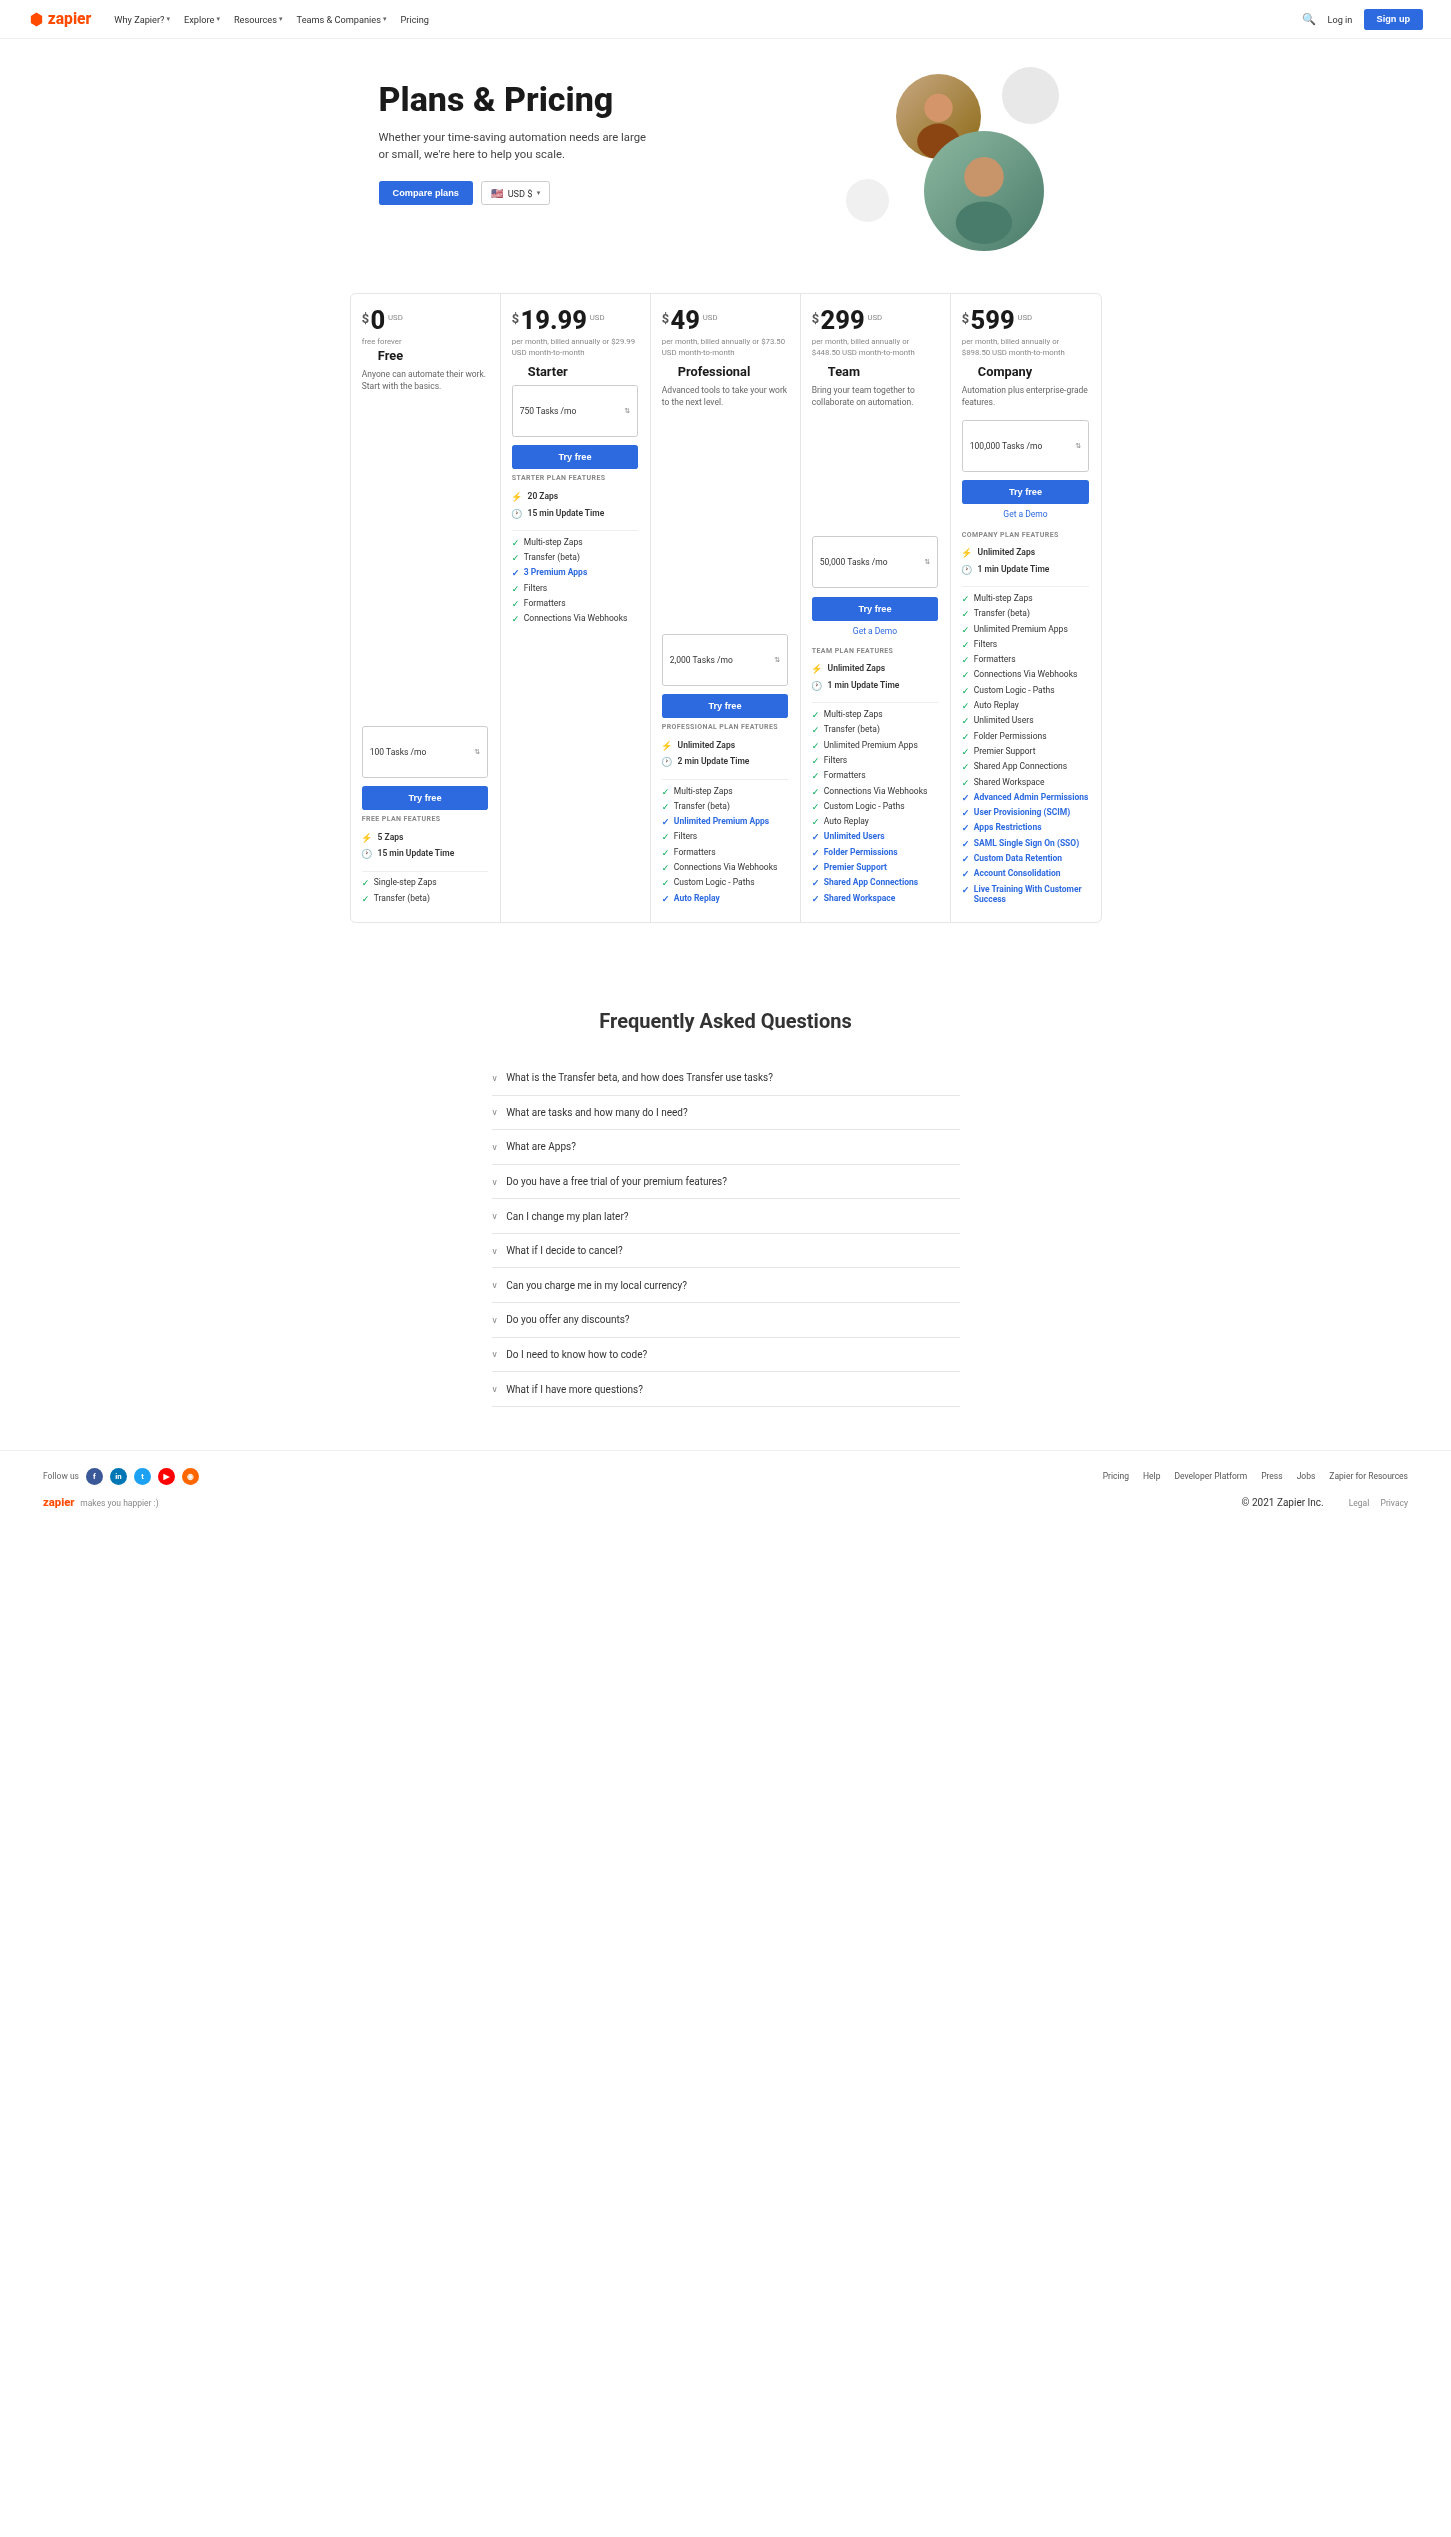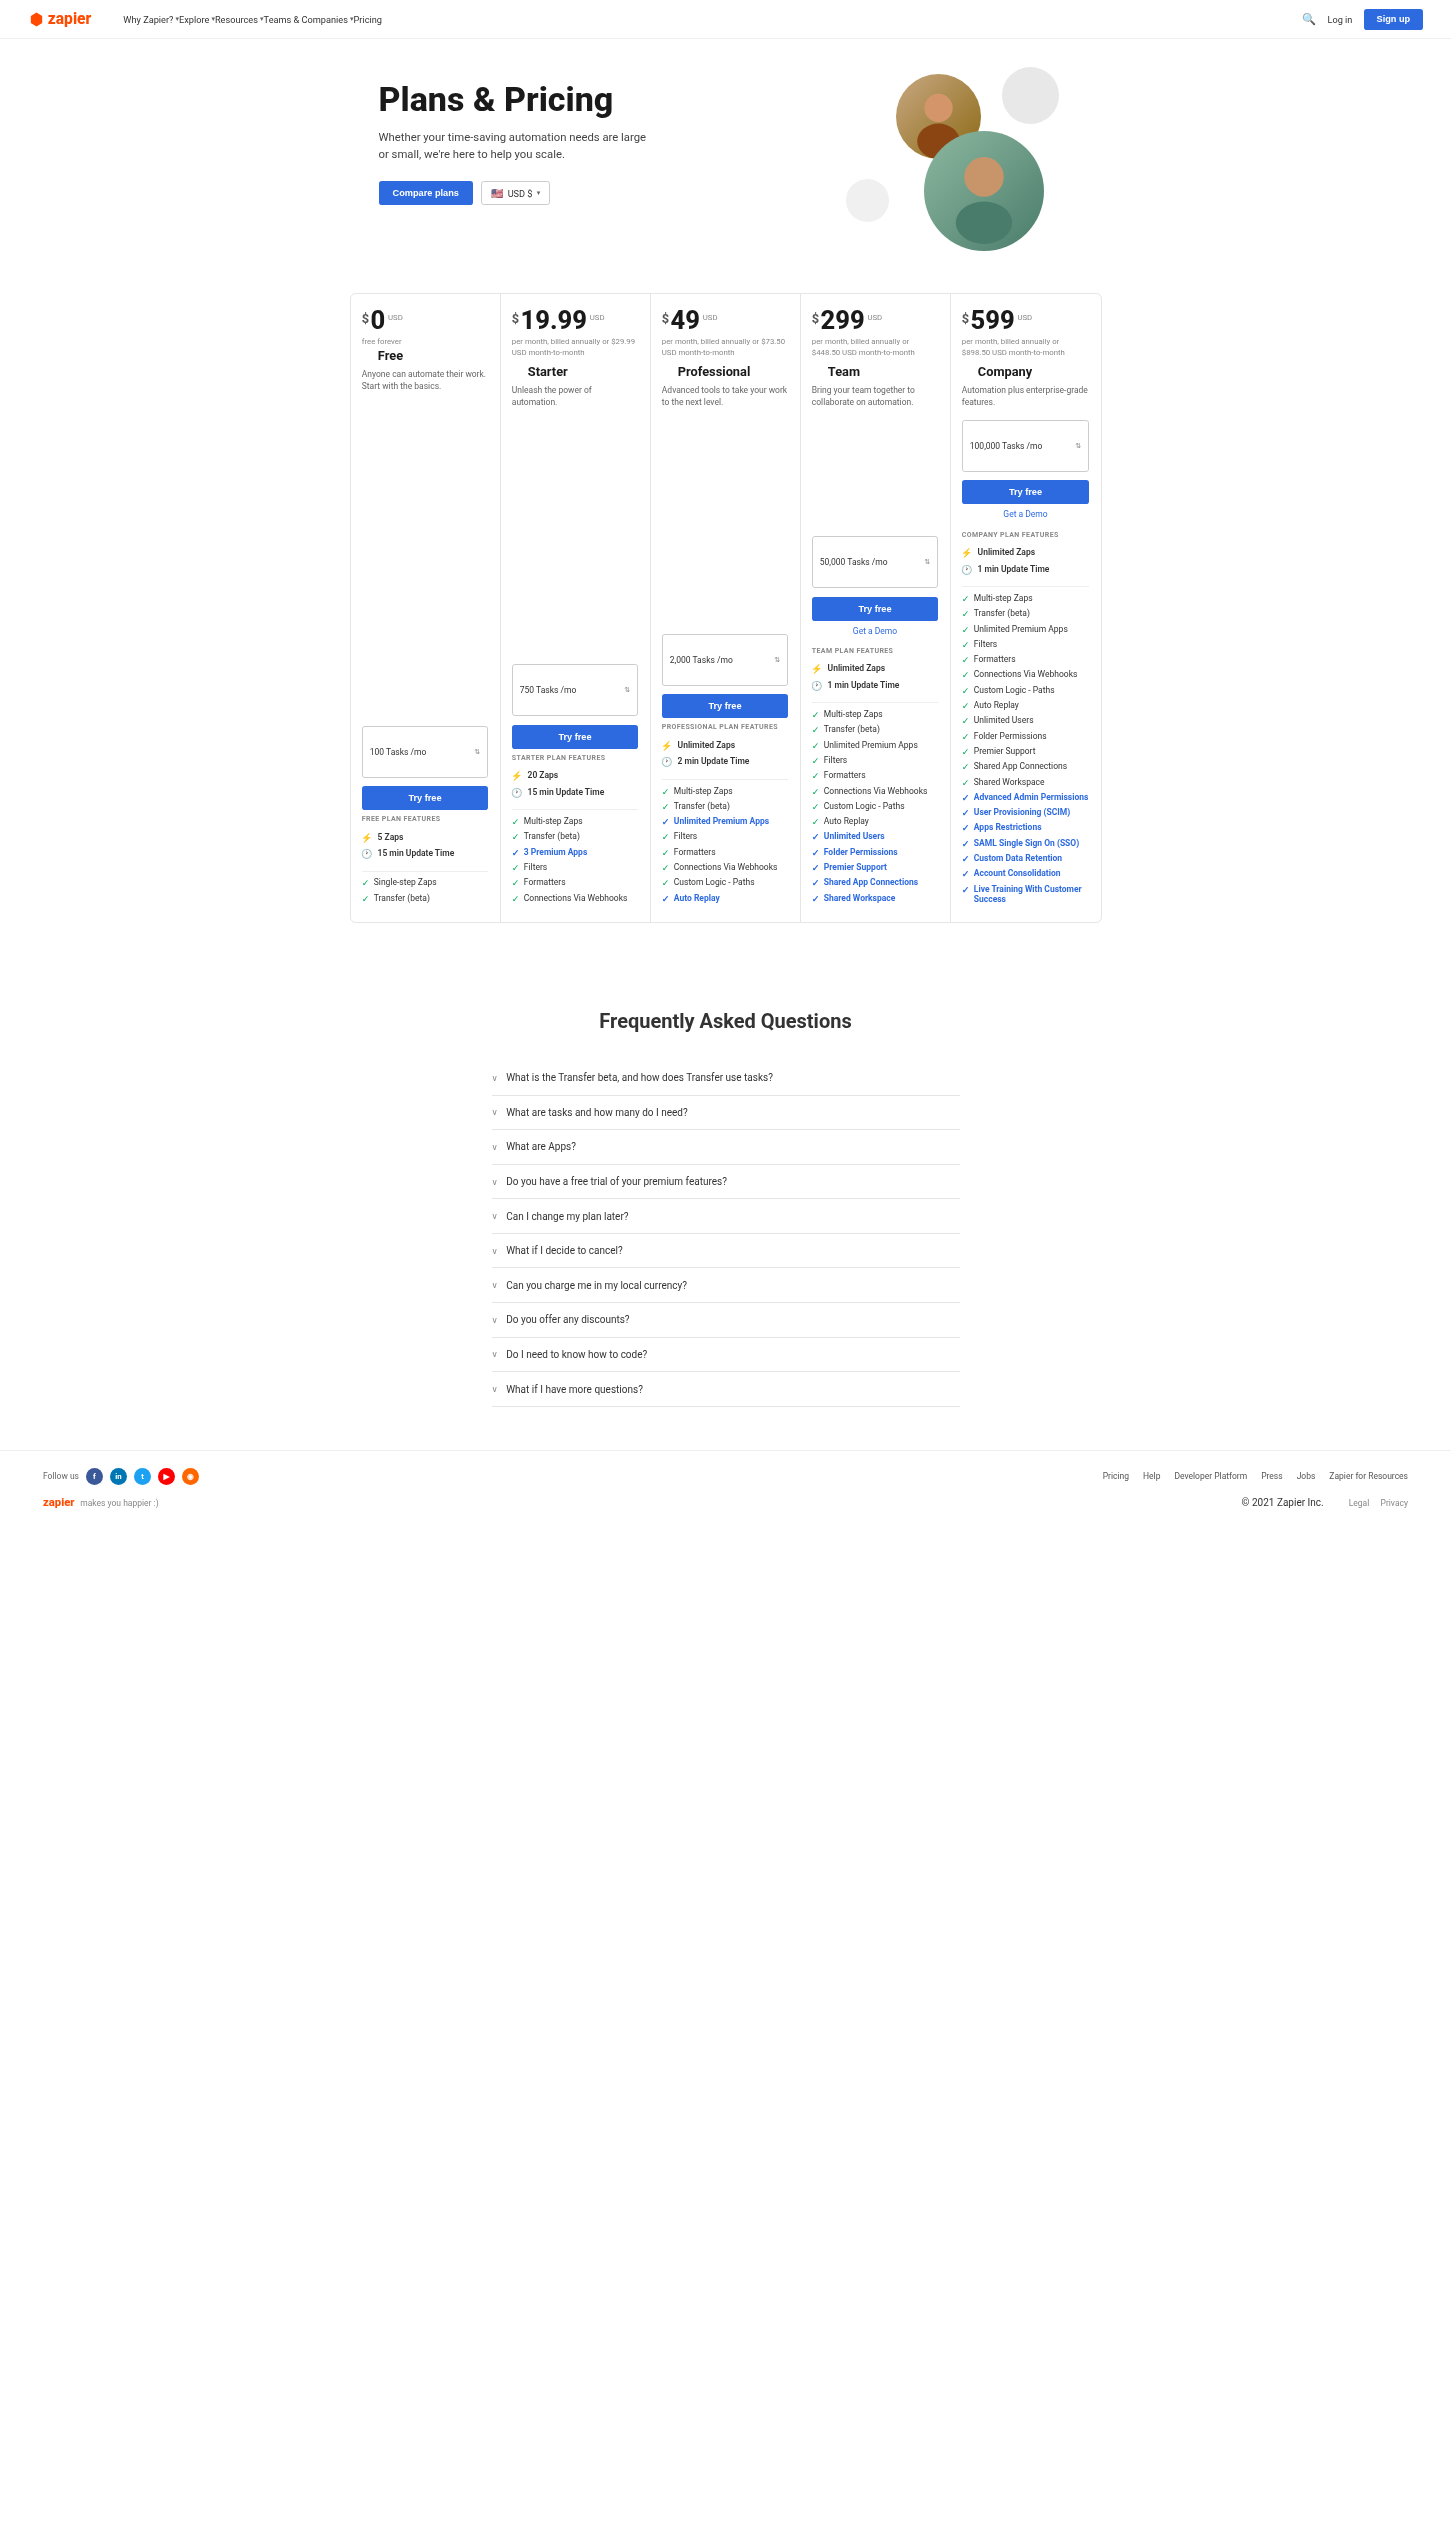"Why Zapier?" .nav-links { gap: none -> 14px; margin-left: 9px -> none }
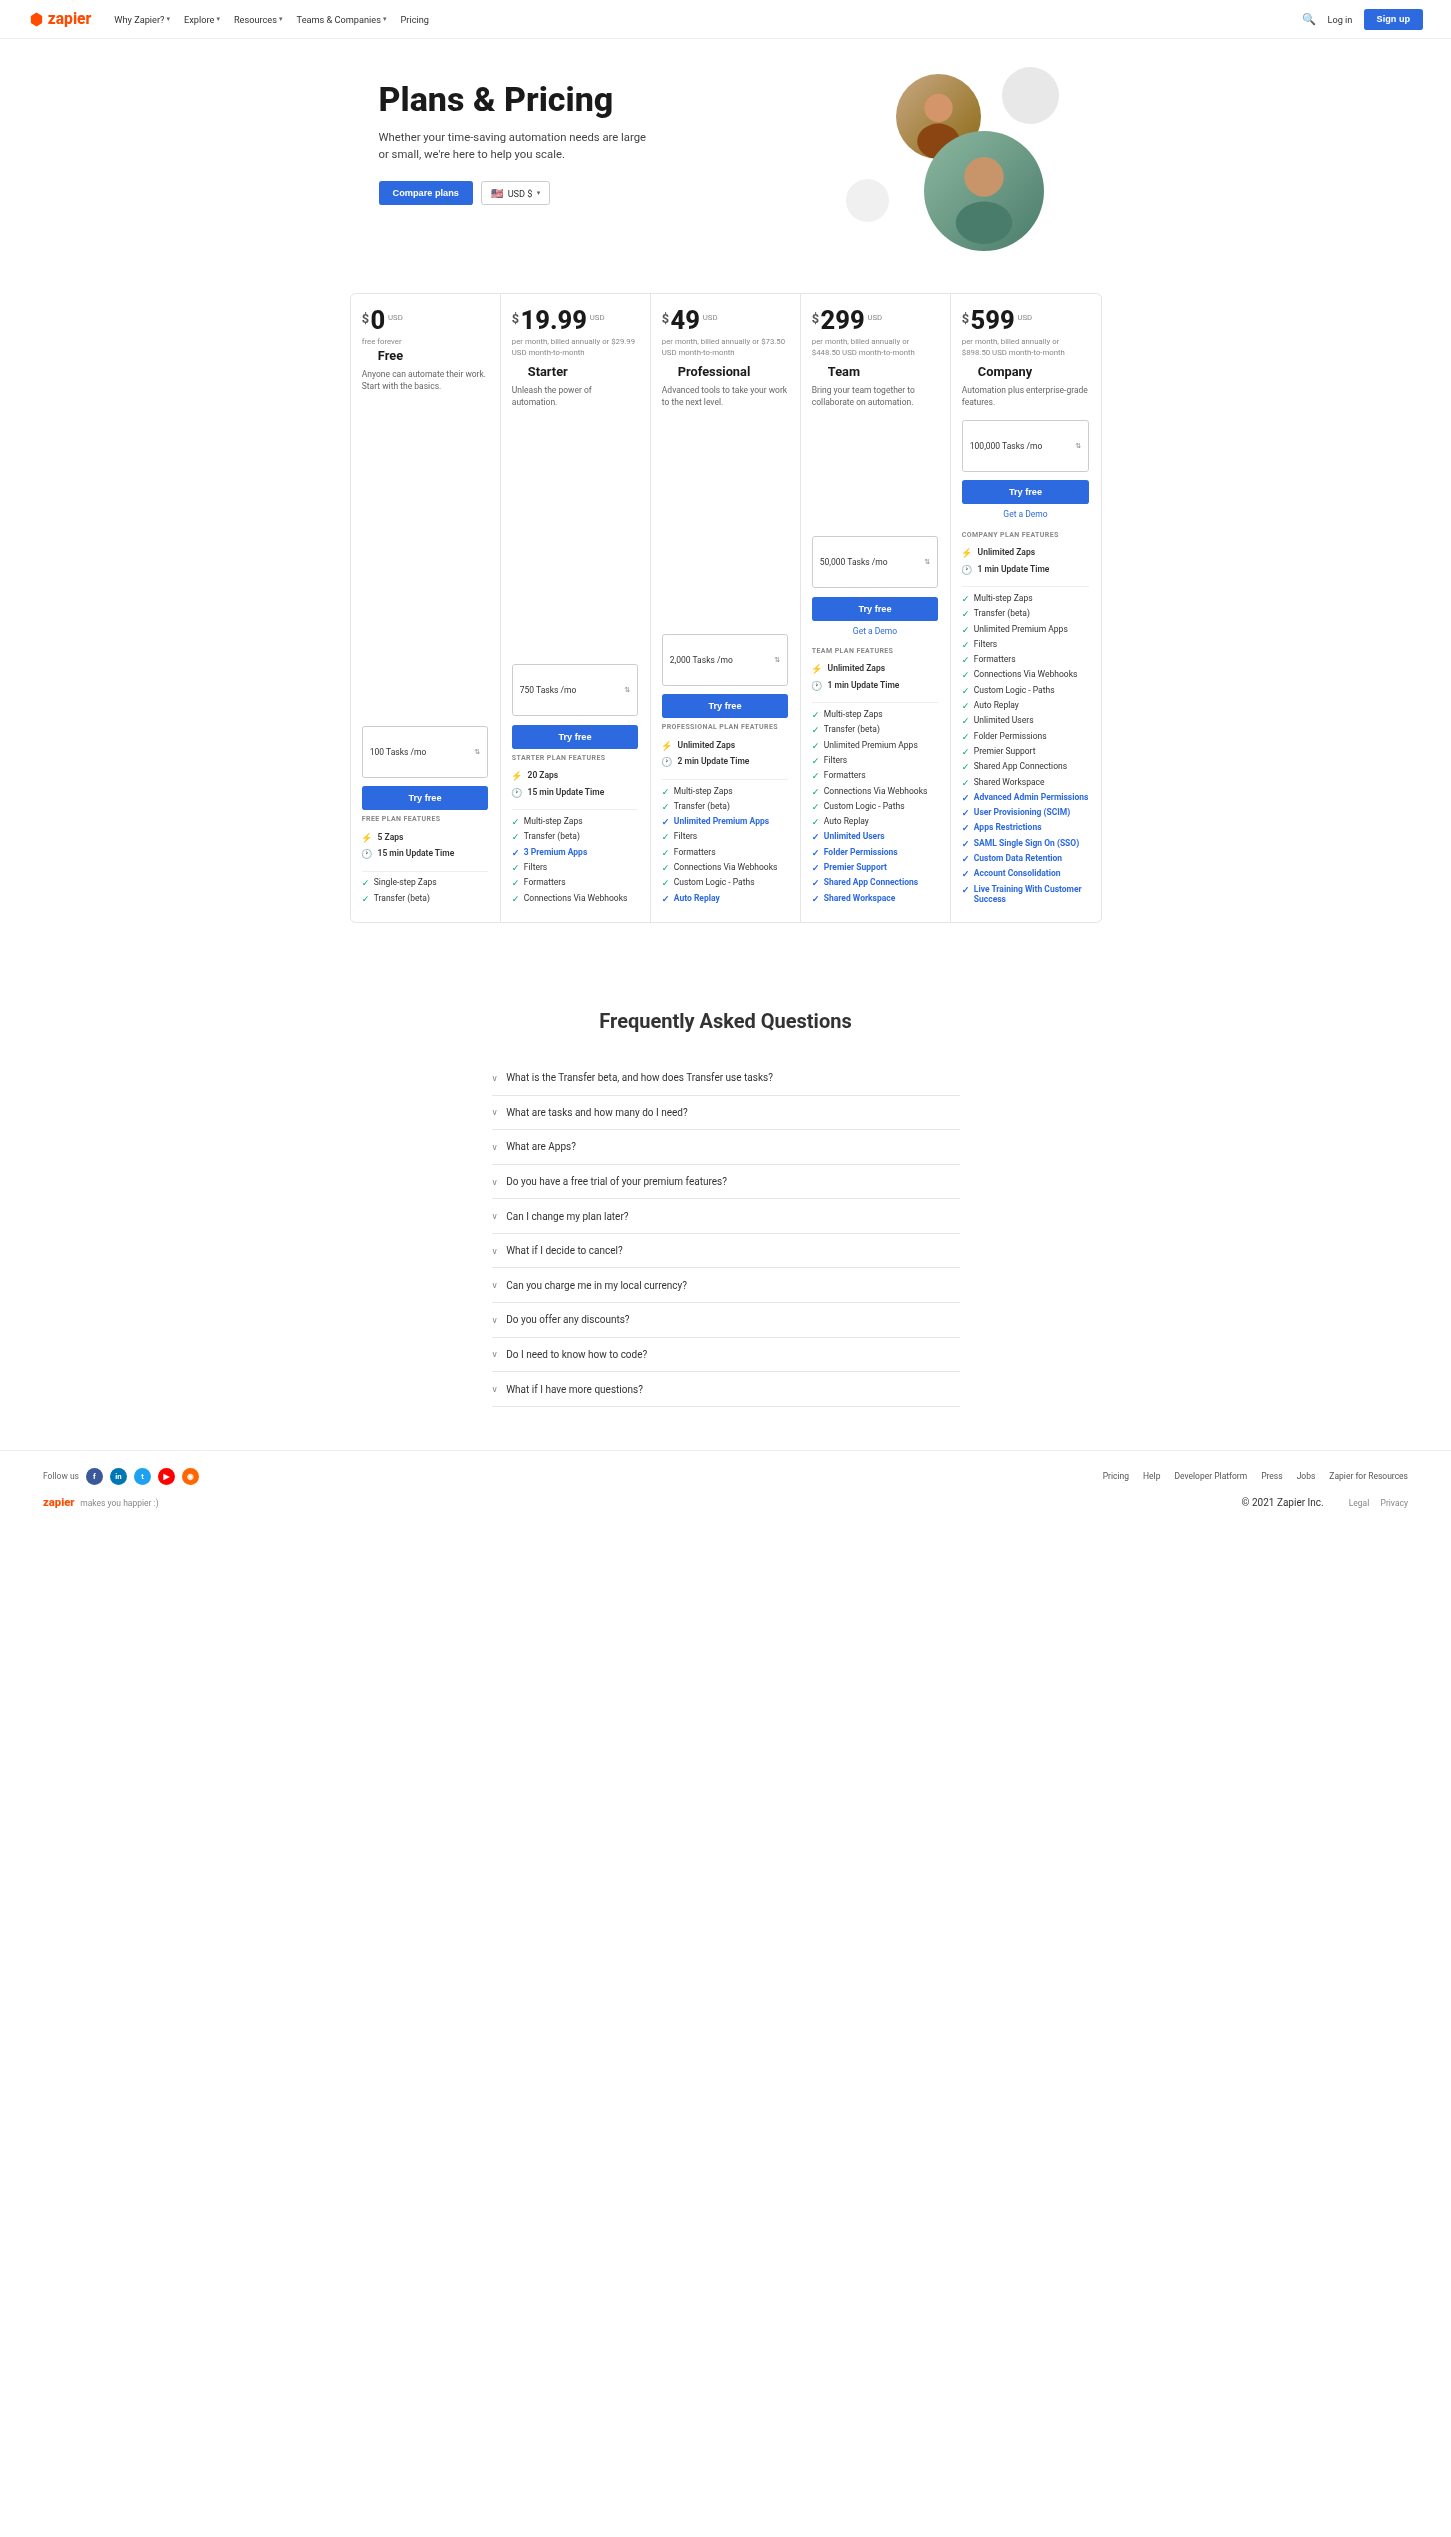"Unleash the power of automation." div.plan-desc { html: <div>Unleash the power of automation.</div> -> none }
